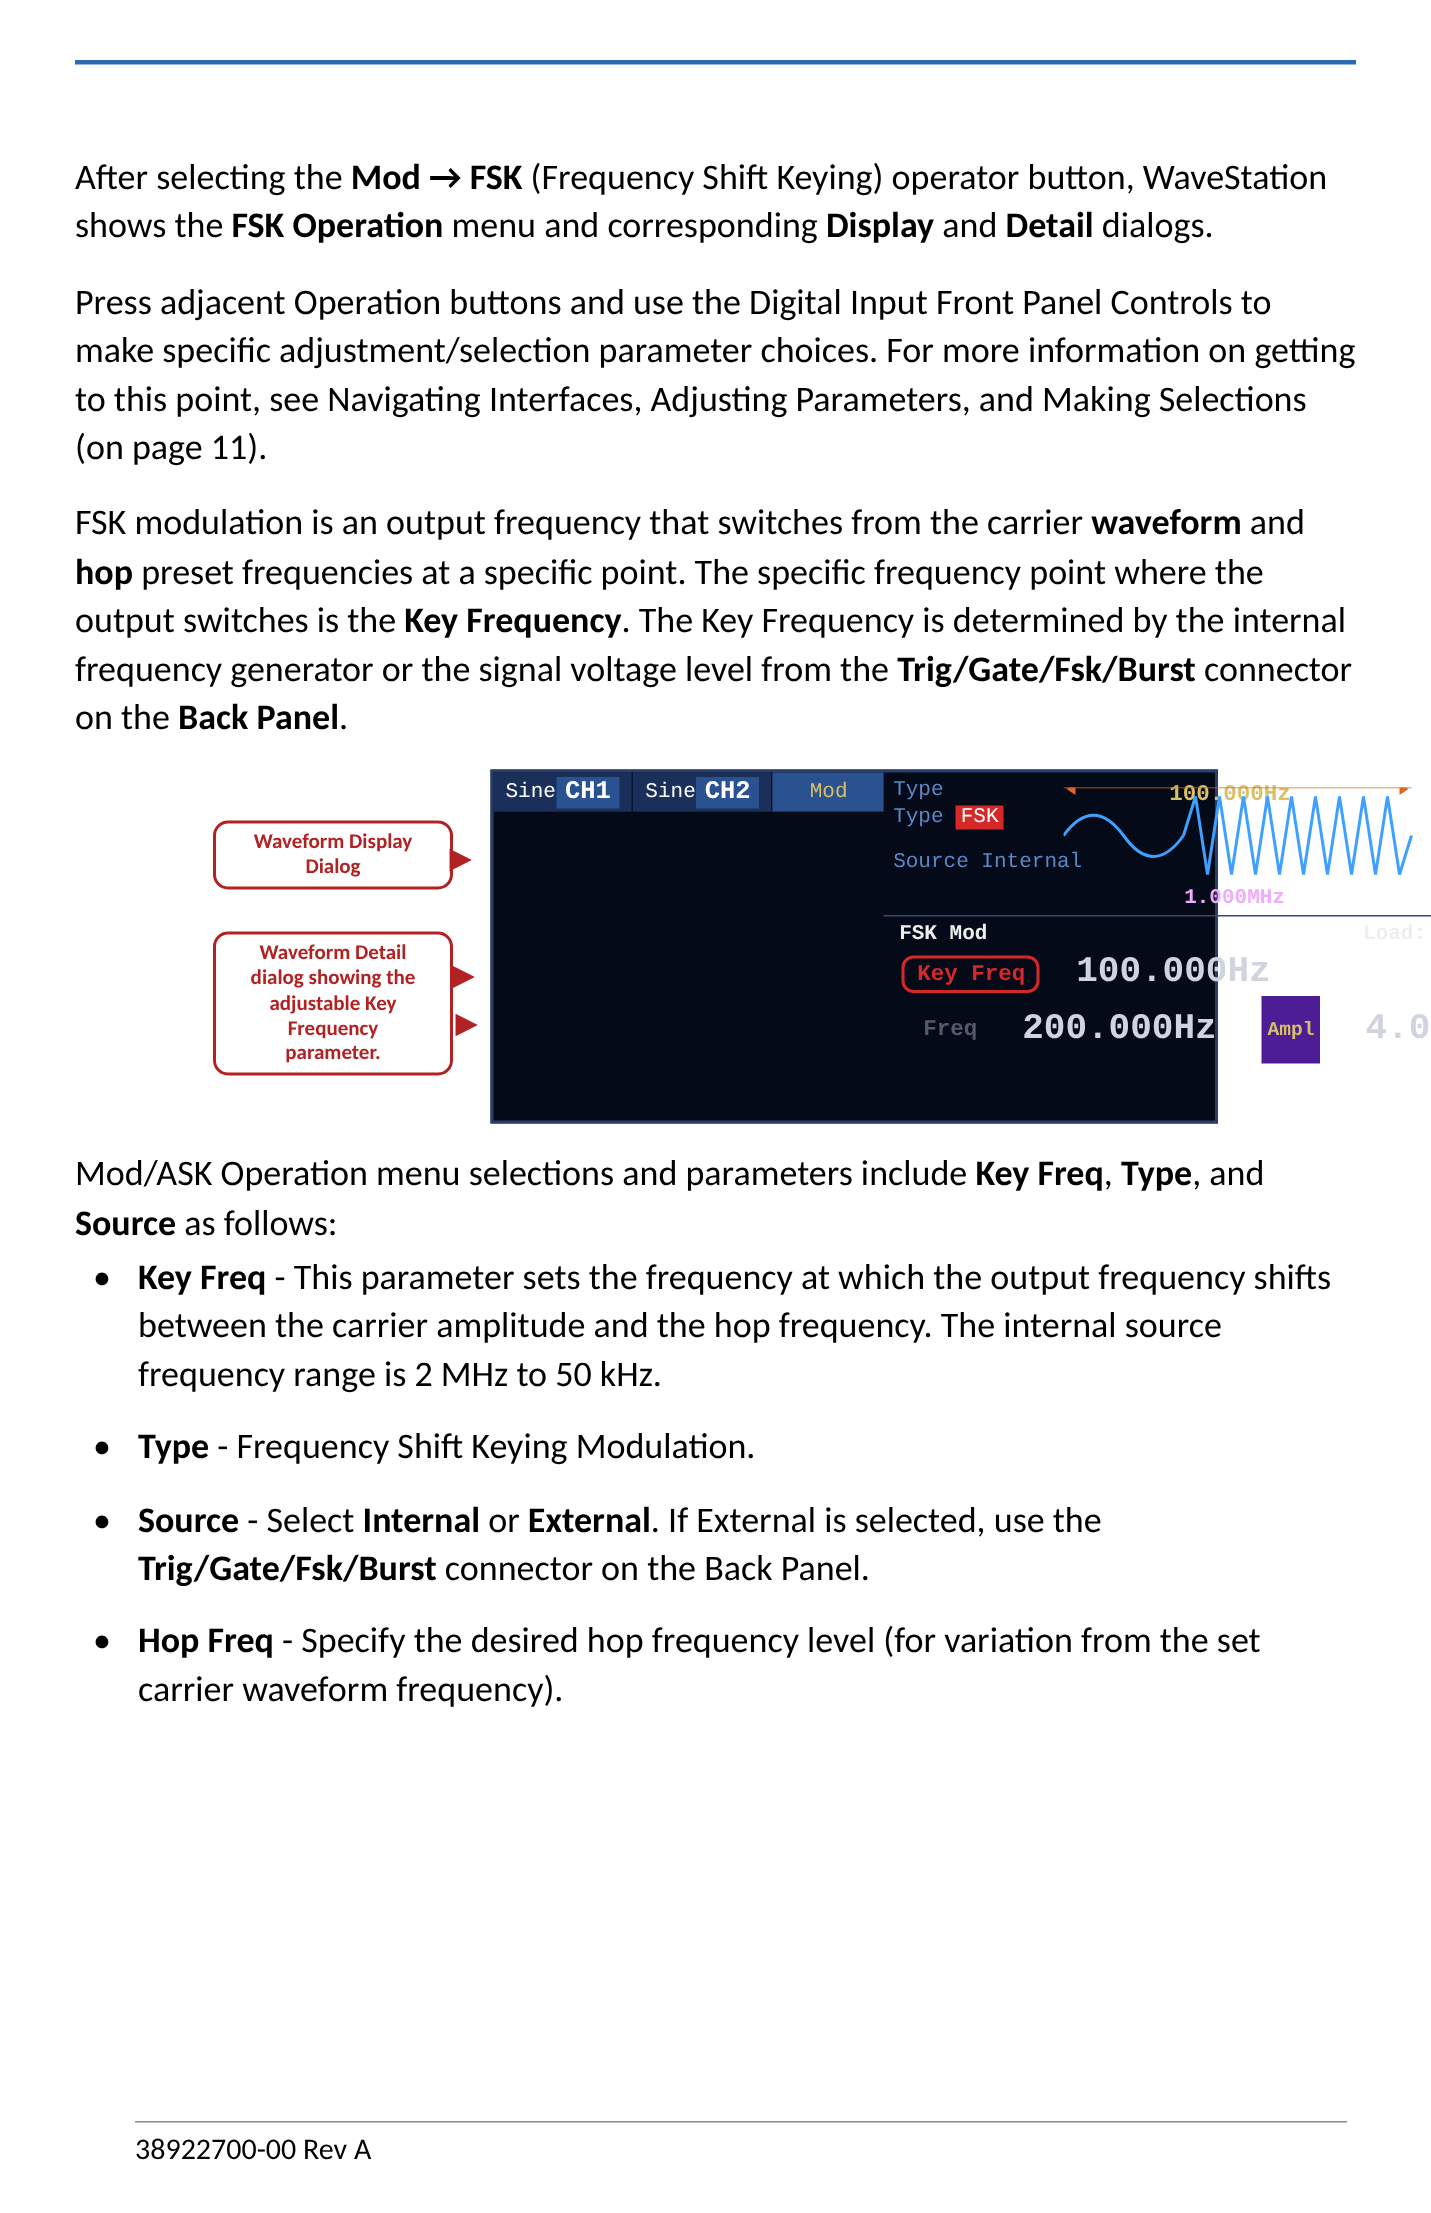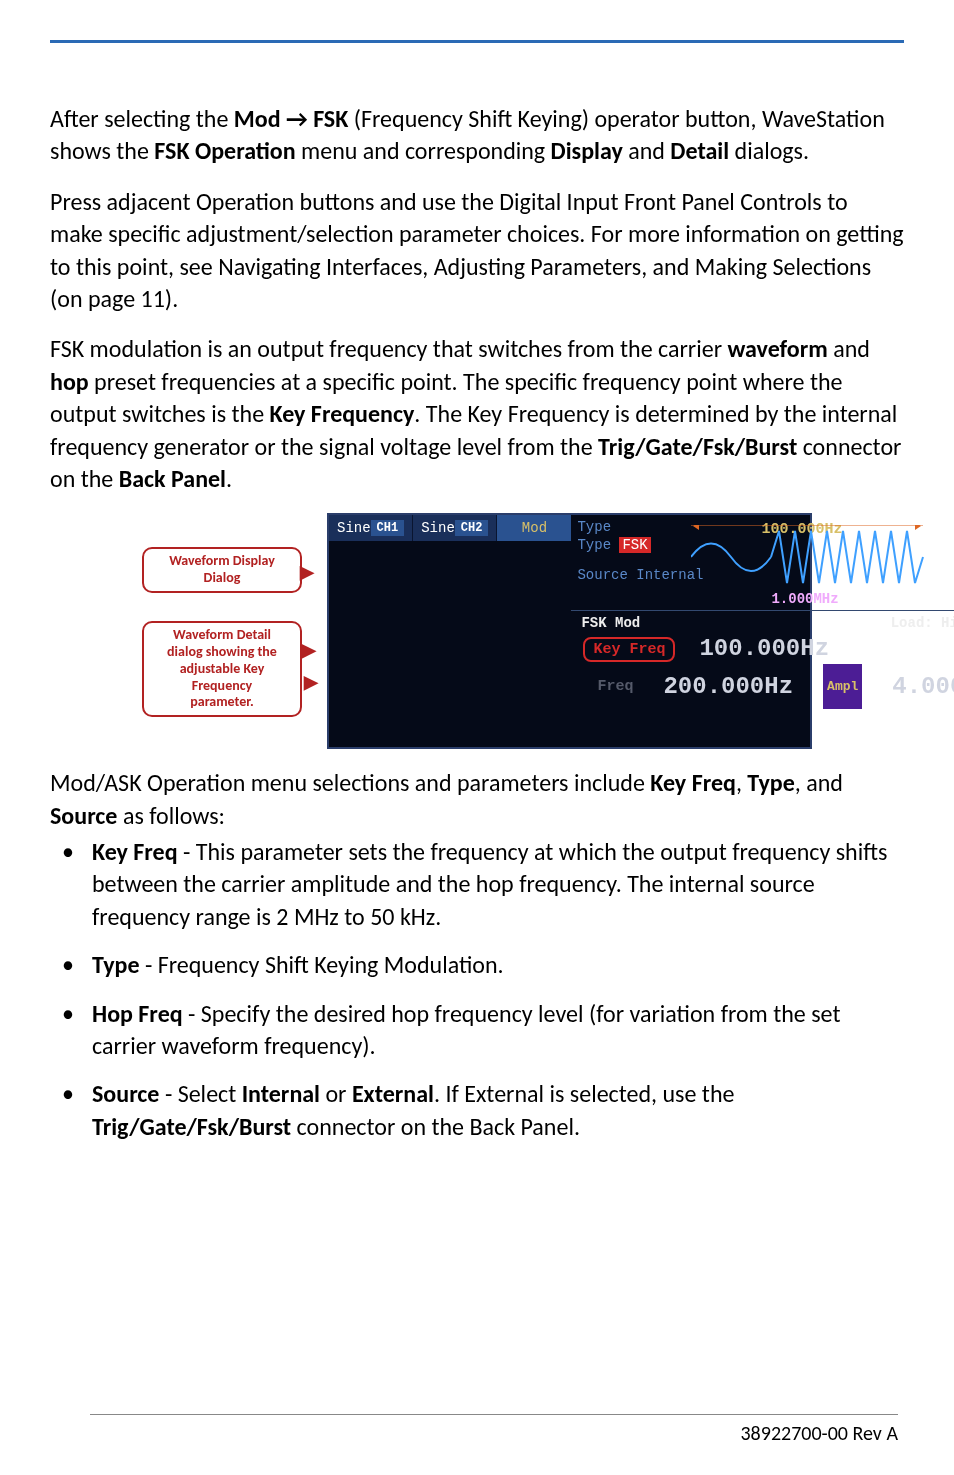"CH1" .ch-label { font-size: 12px -> 17px }
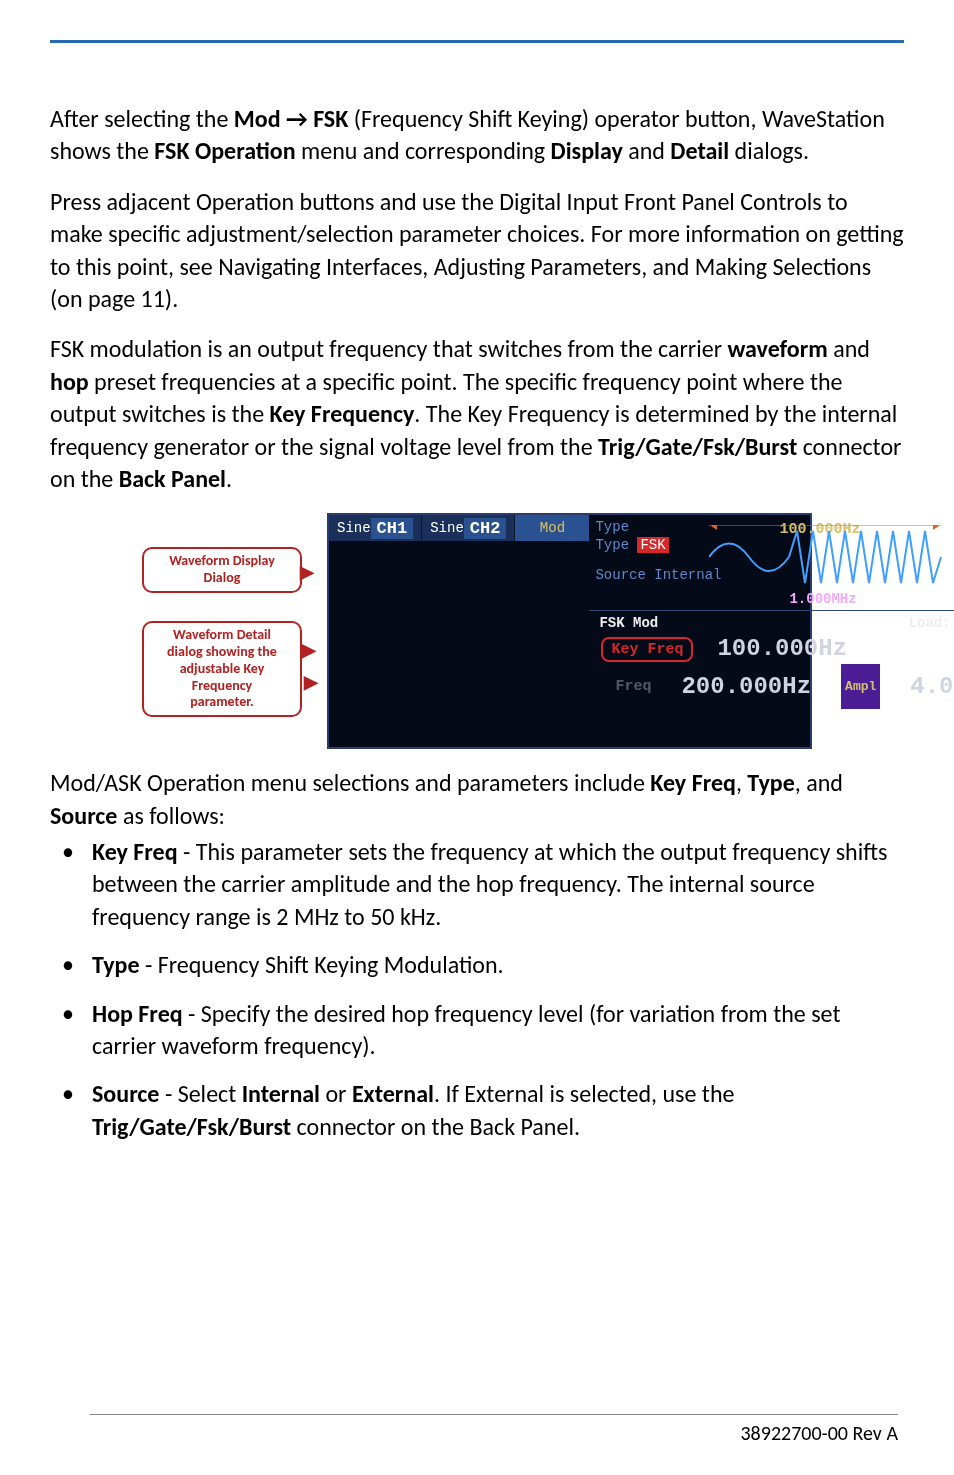"Hop Freq - Specify the" li { order: before "Source - Select Internal or" -> after "Source - Select Internal or" }
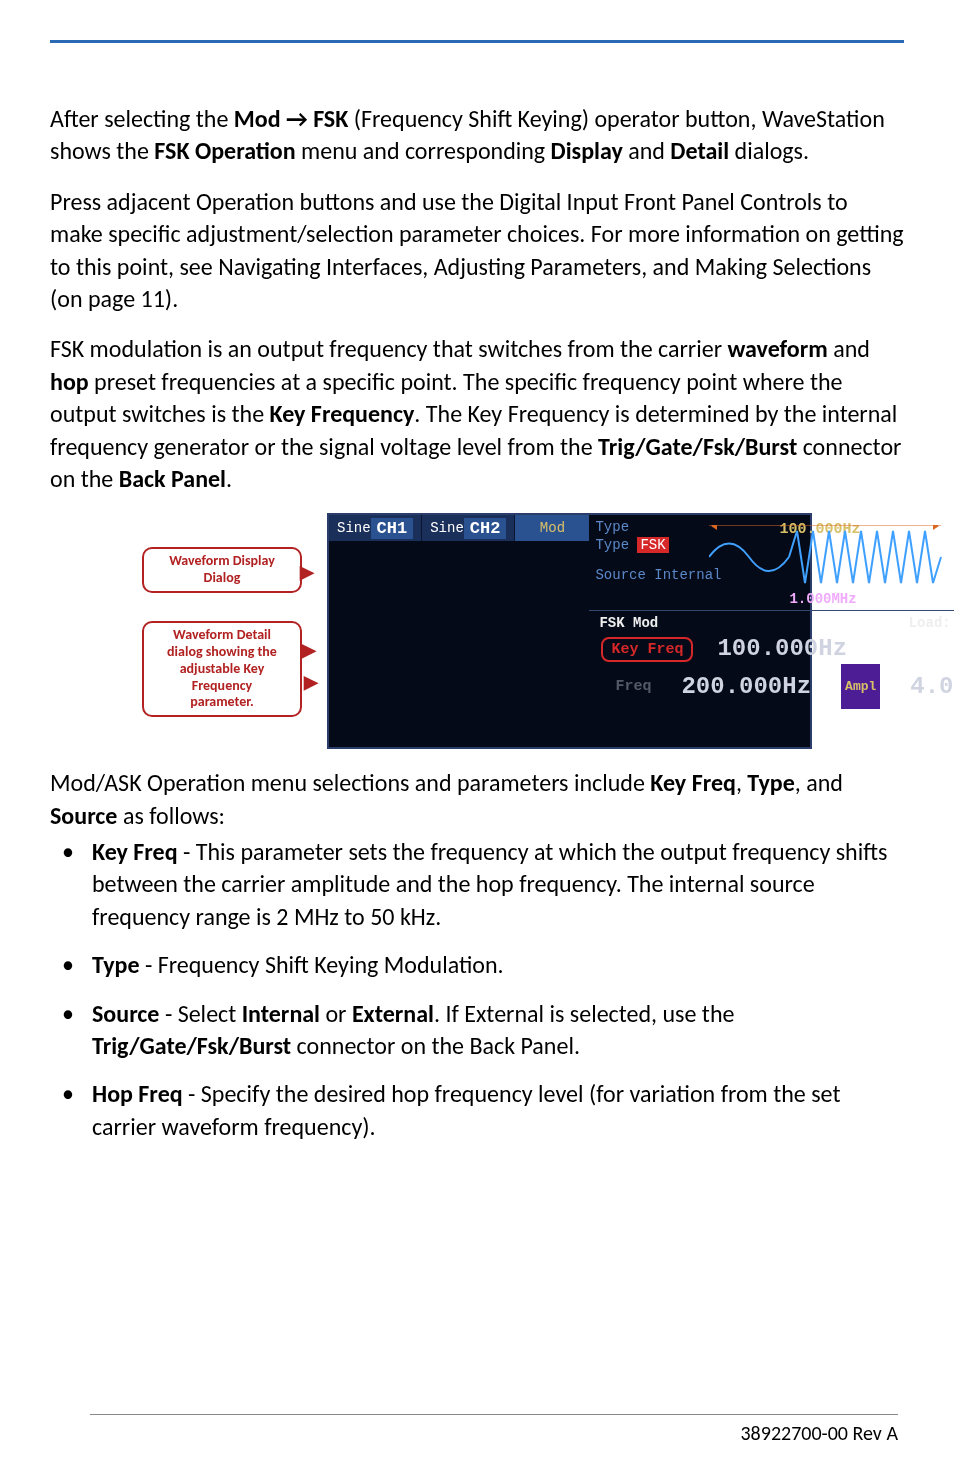"38" .footer { justify-content: flex-end -> flex-start }
